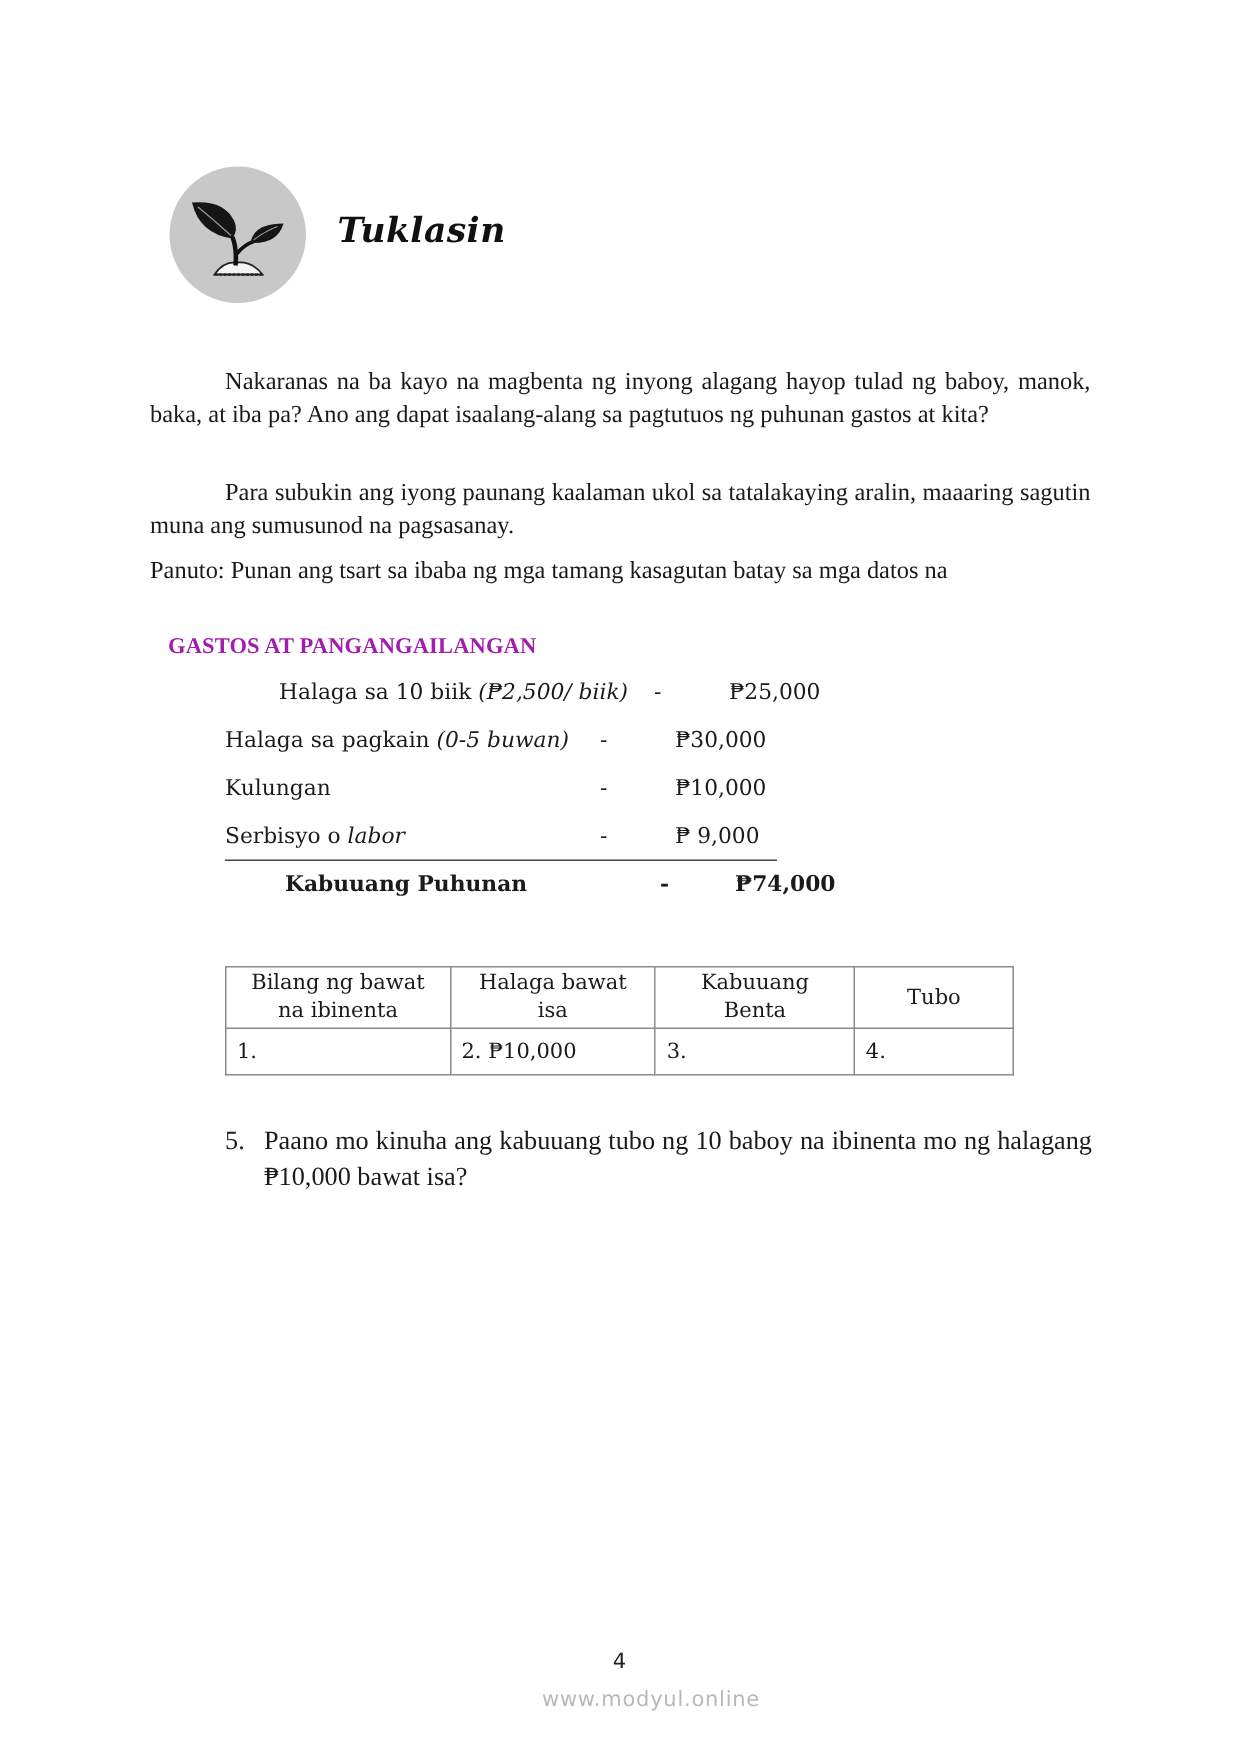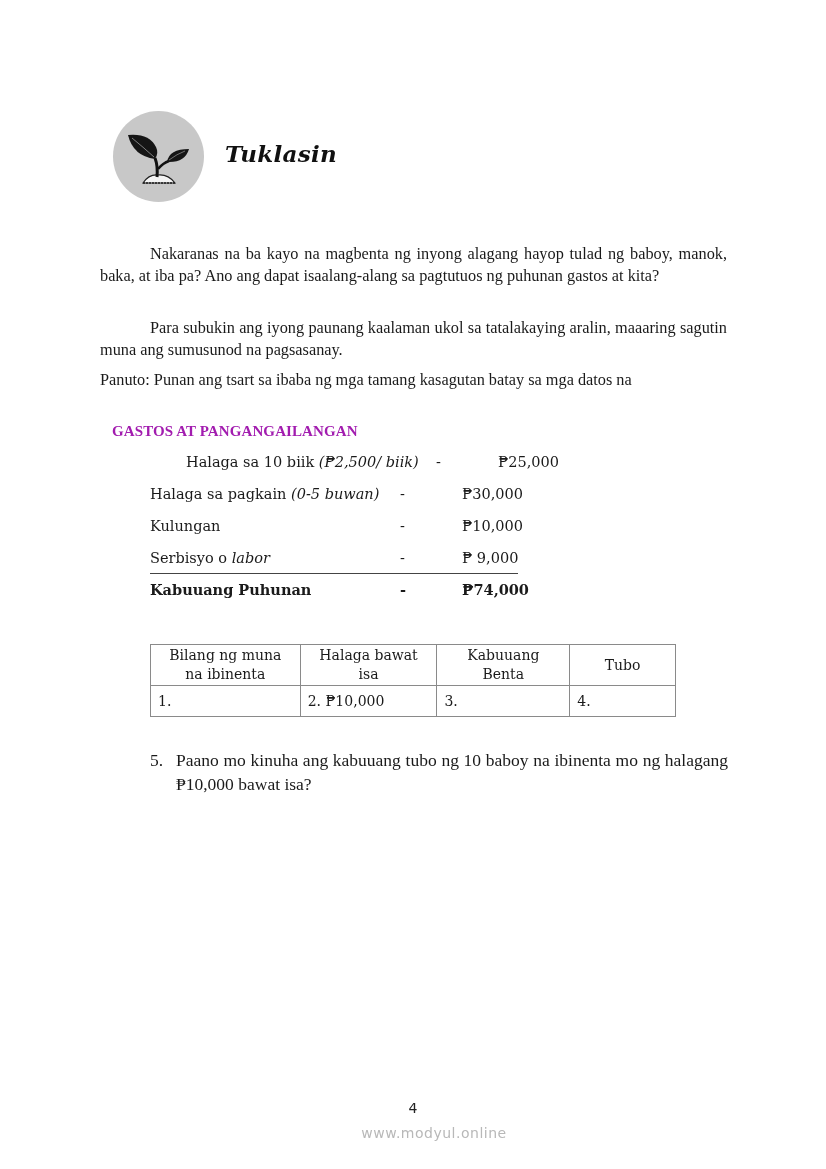"₱25,000" .cost-row .amt { left: 312px -> 300px }
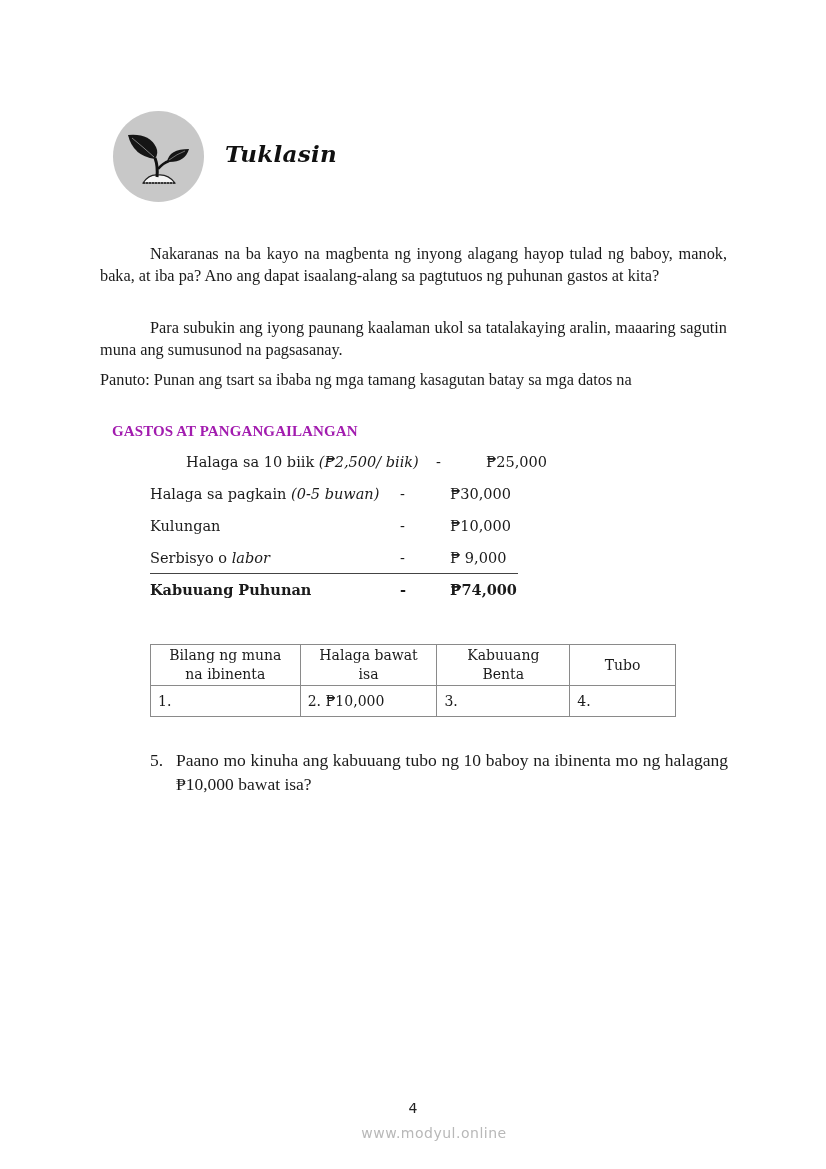"Kabuuang Puhunan" .cost-row.total { margin-left: none -> 40px }
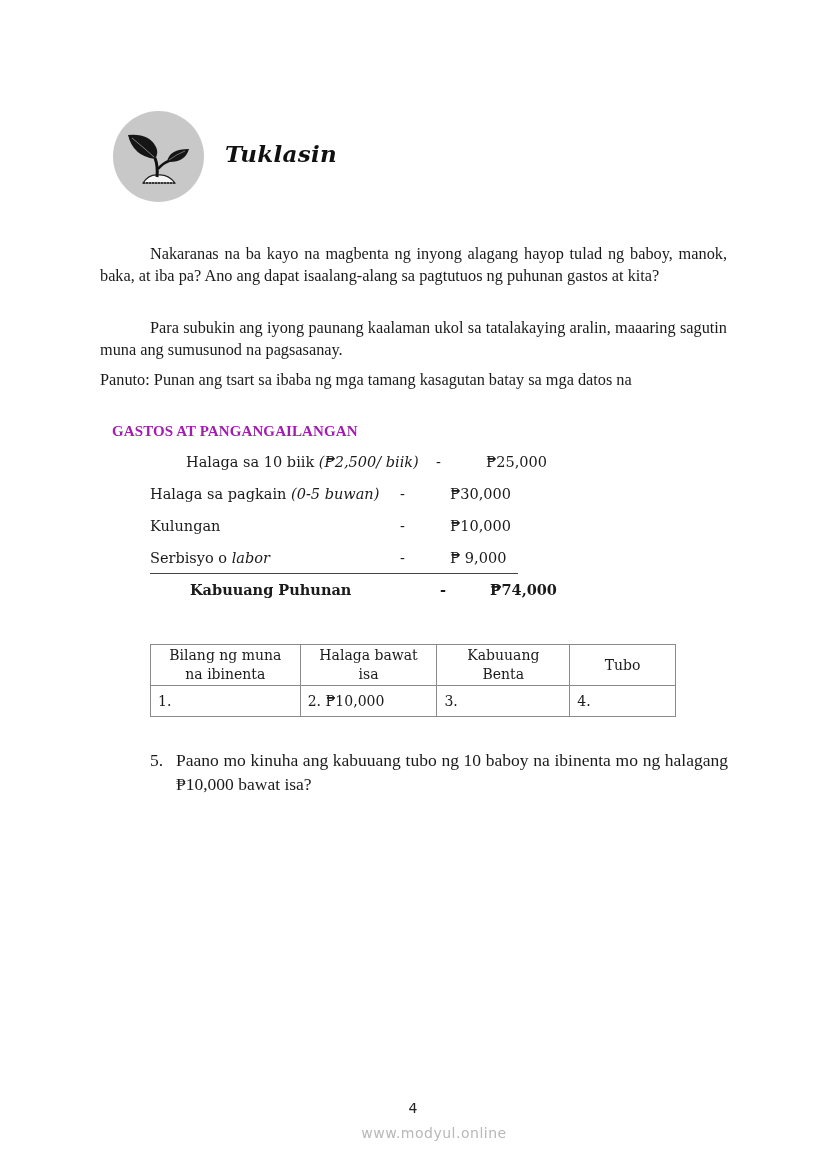"Bilang ng muna" span { text: muna -> bawat }
